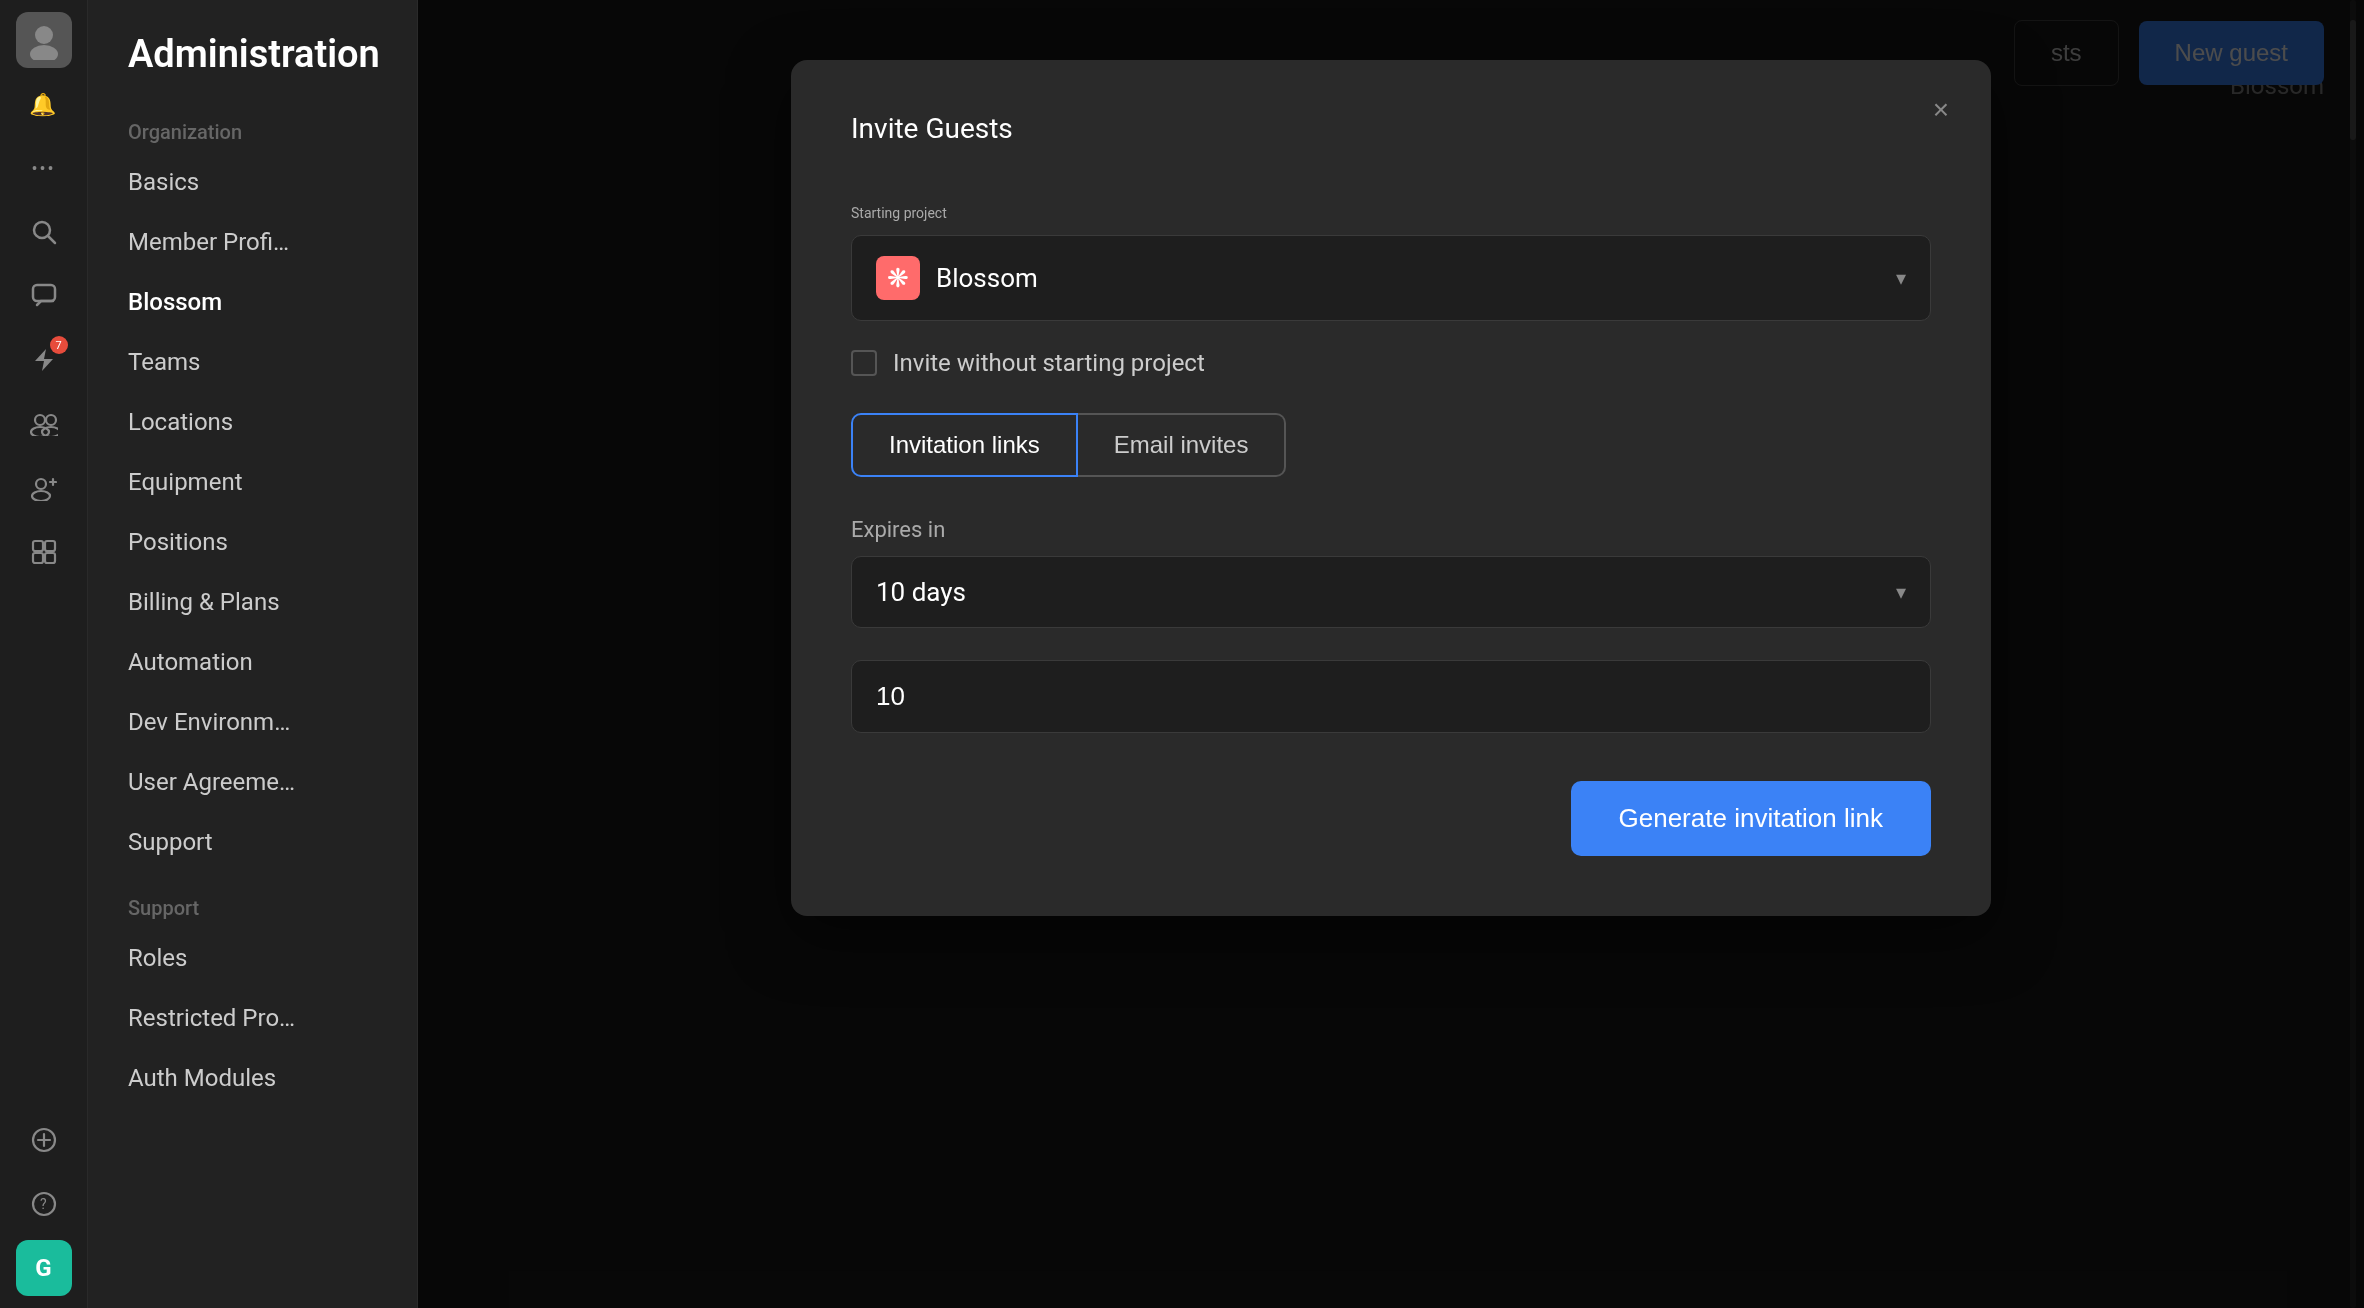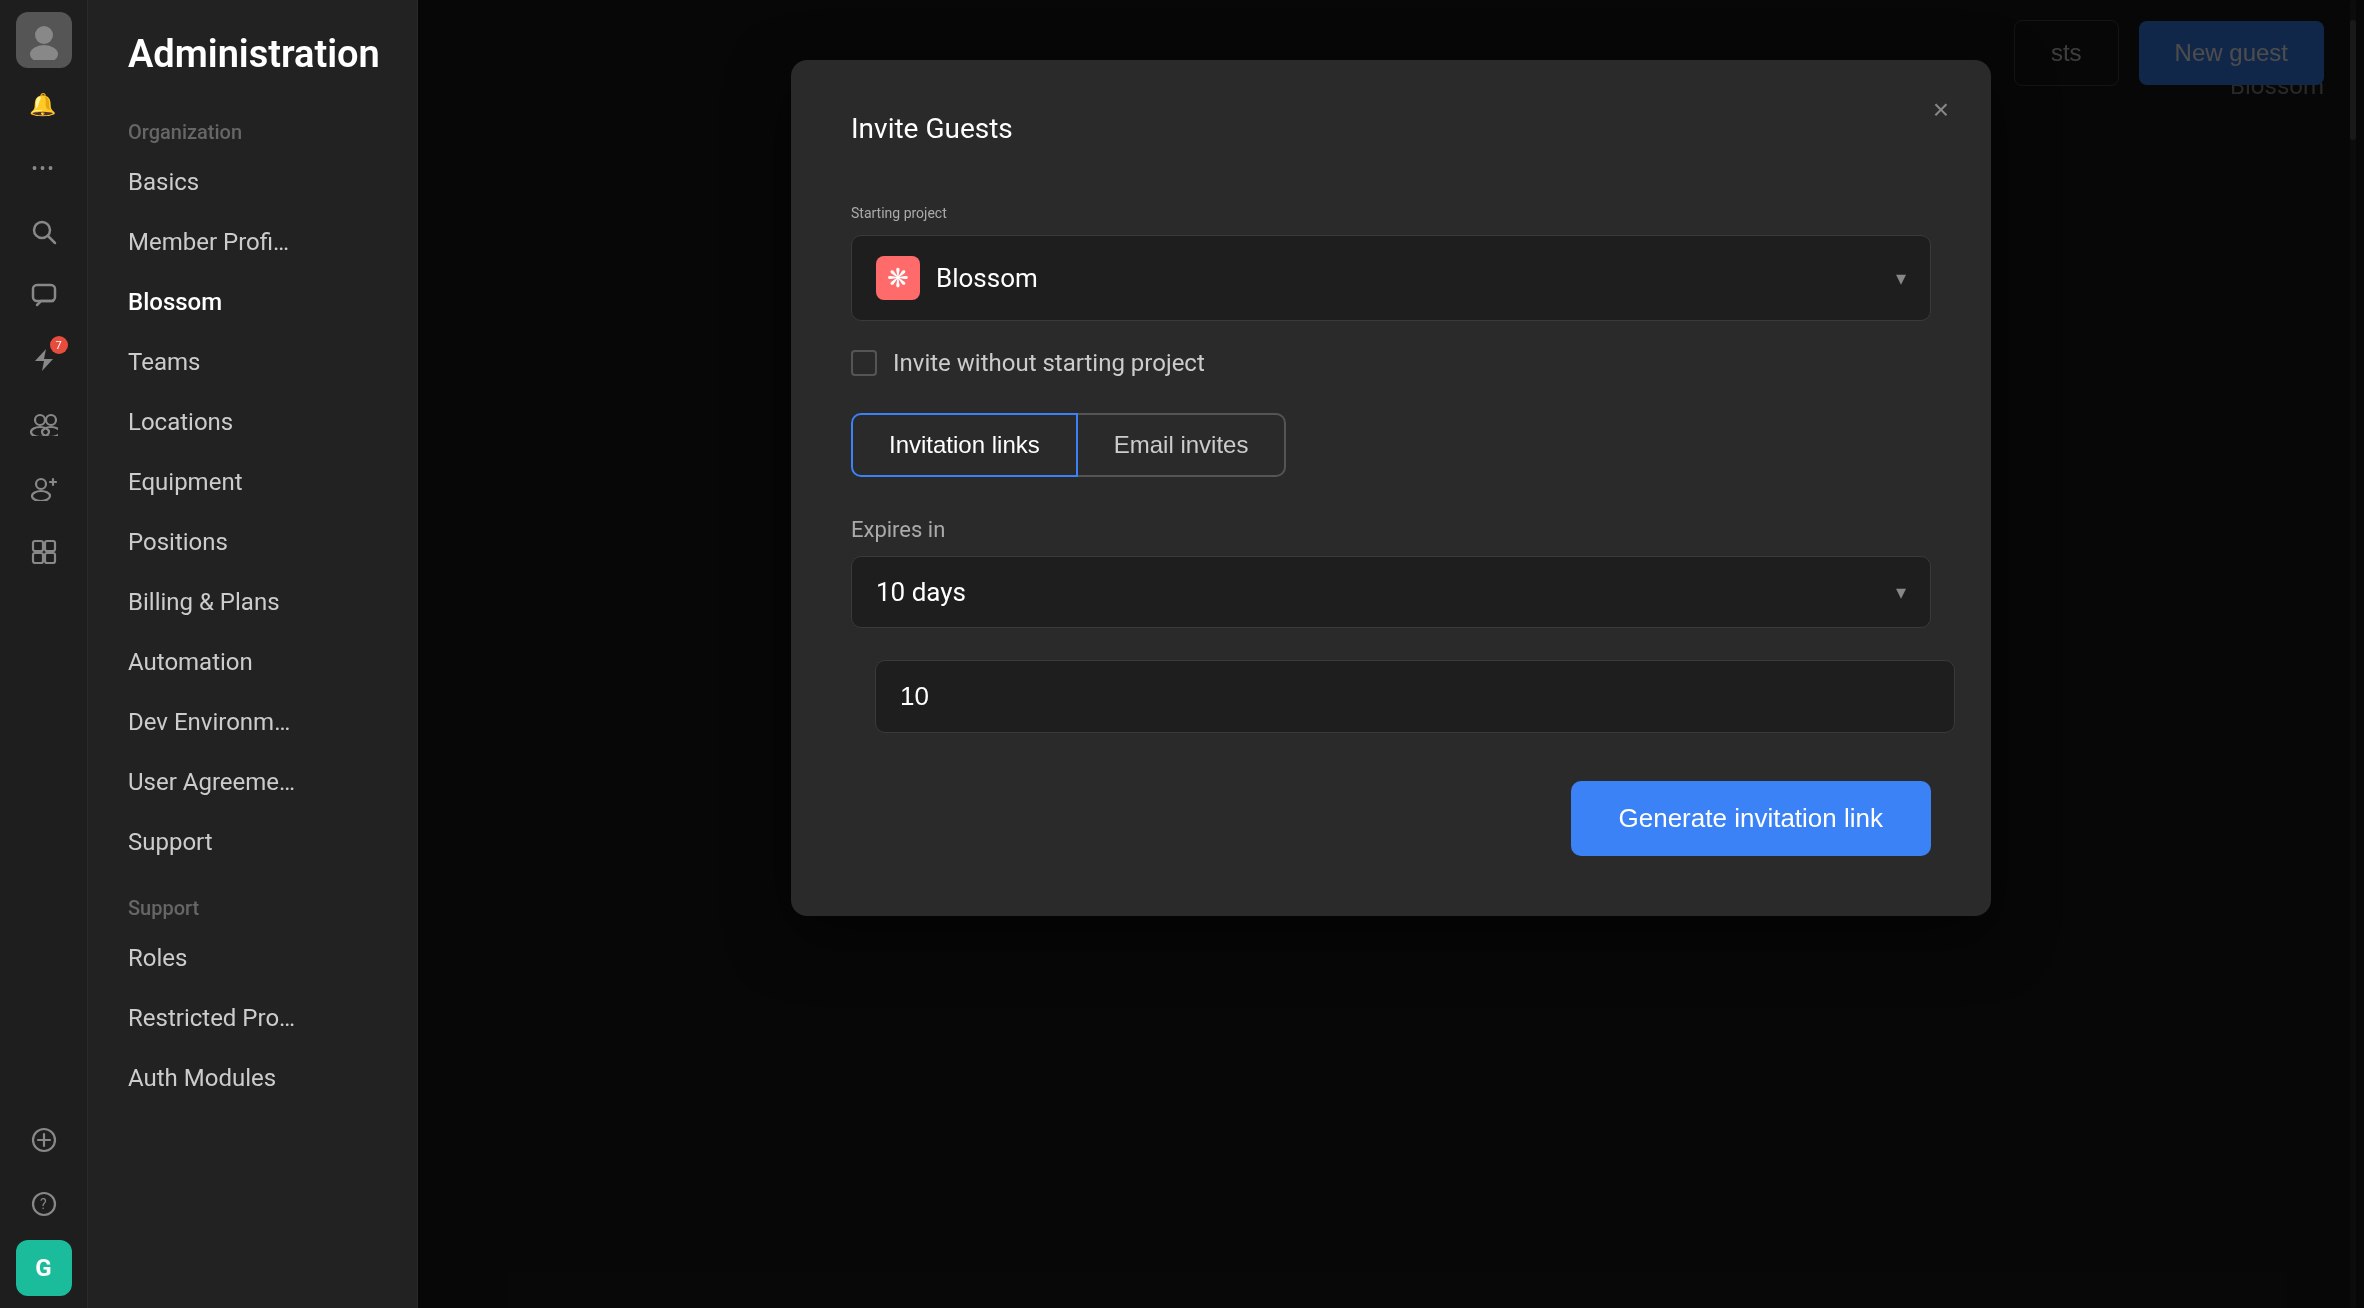"10" .field-input { margin-left: 24px -> none }
